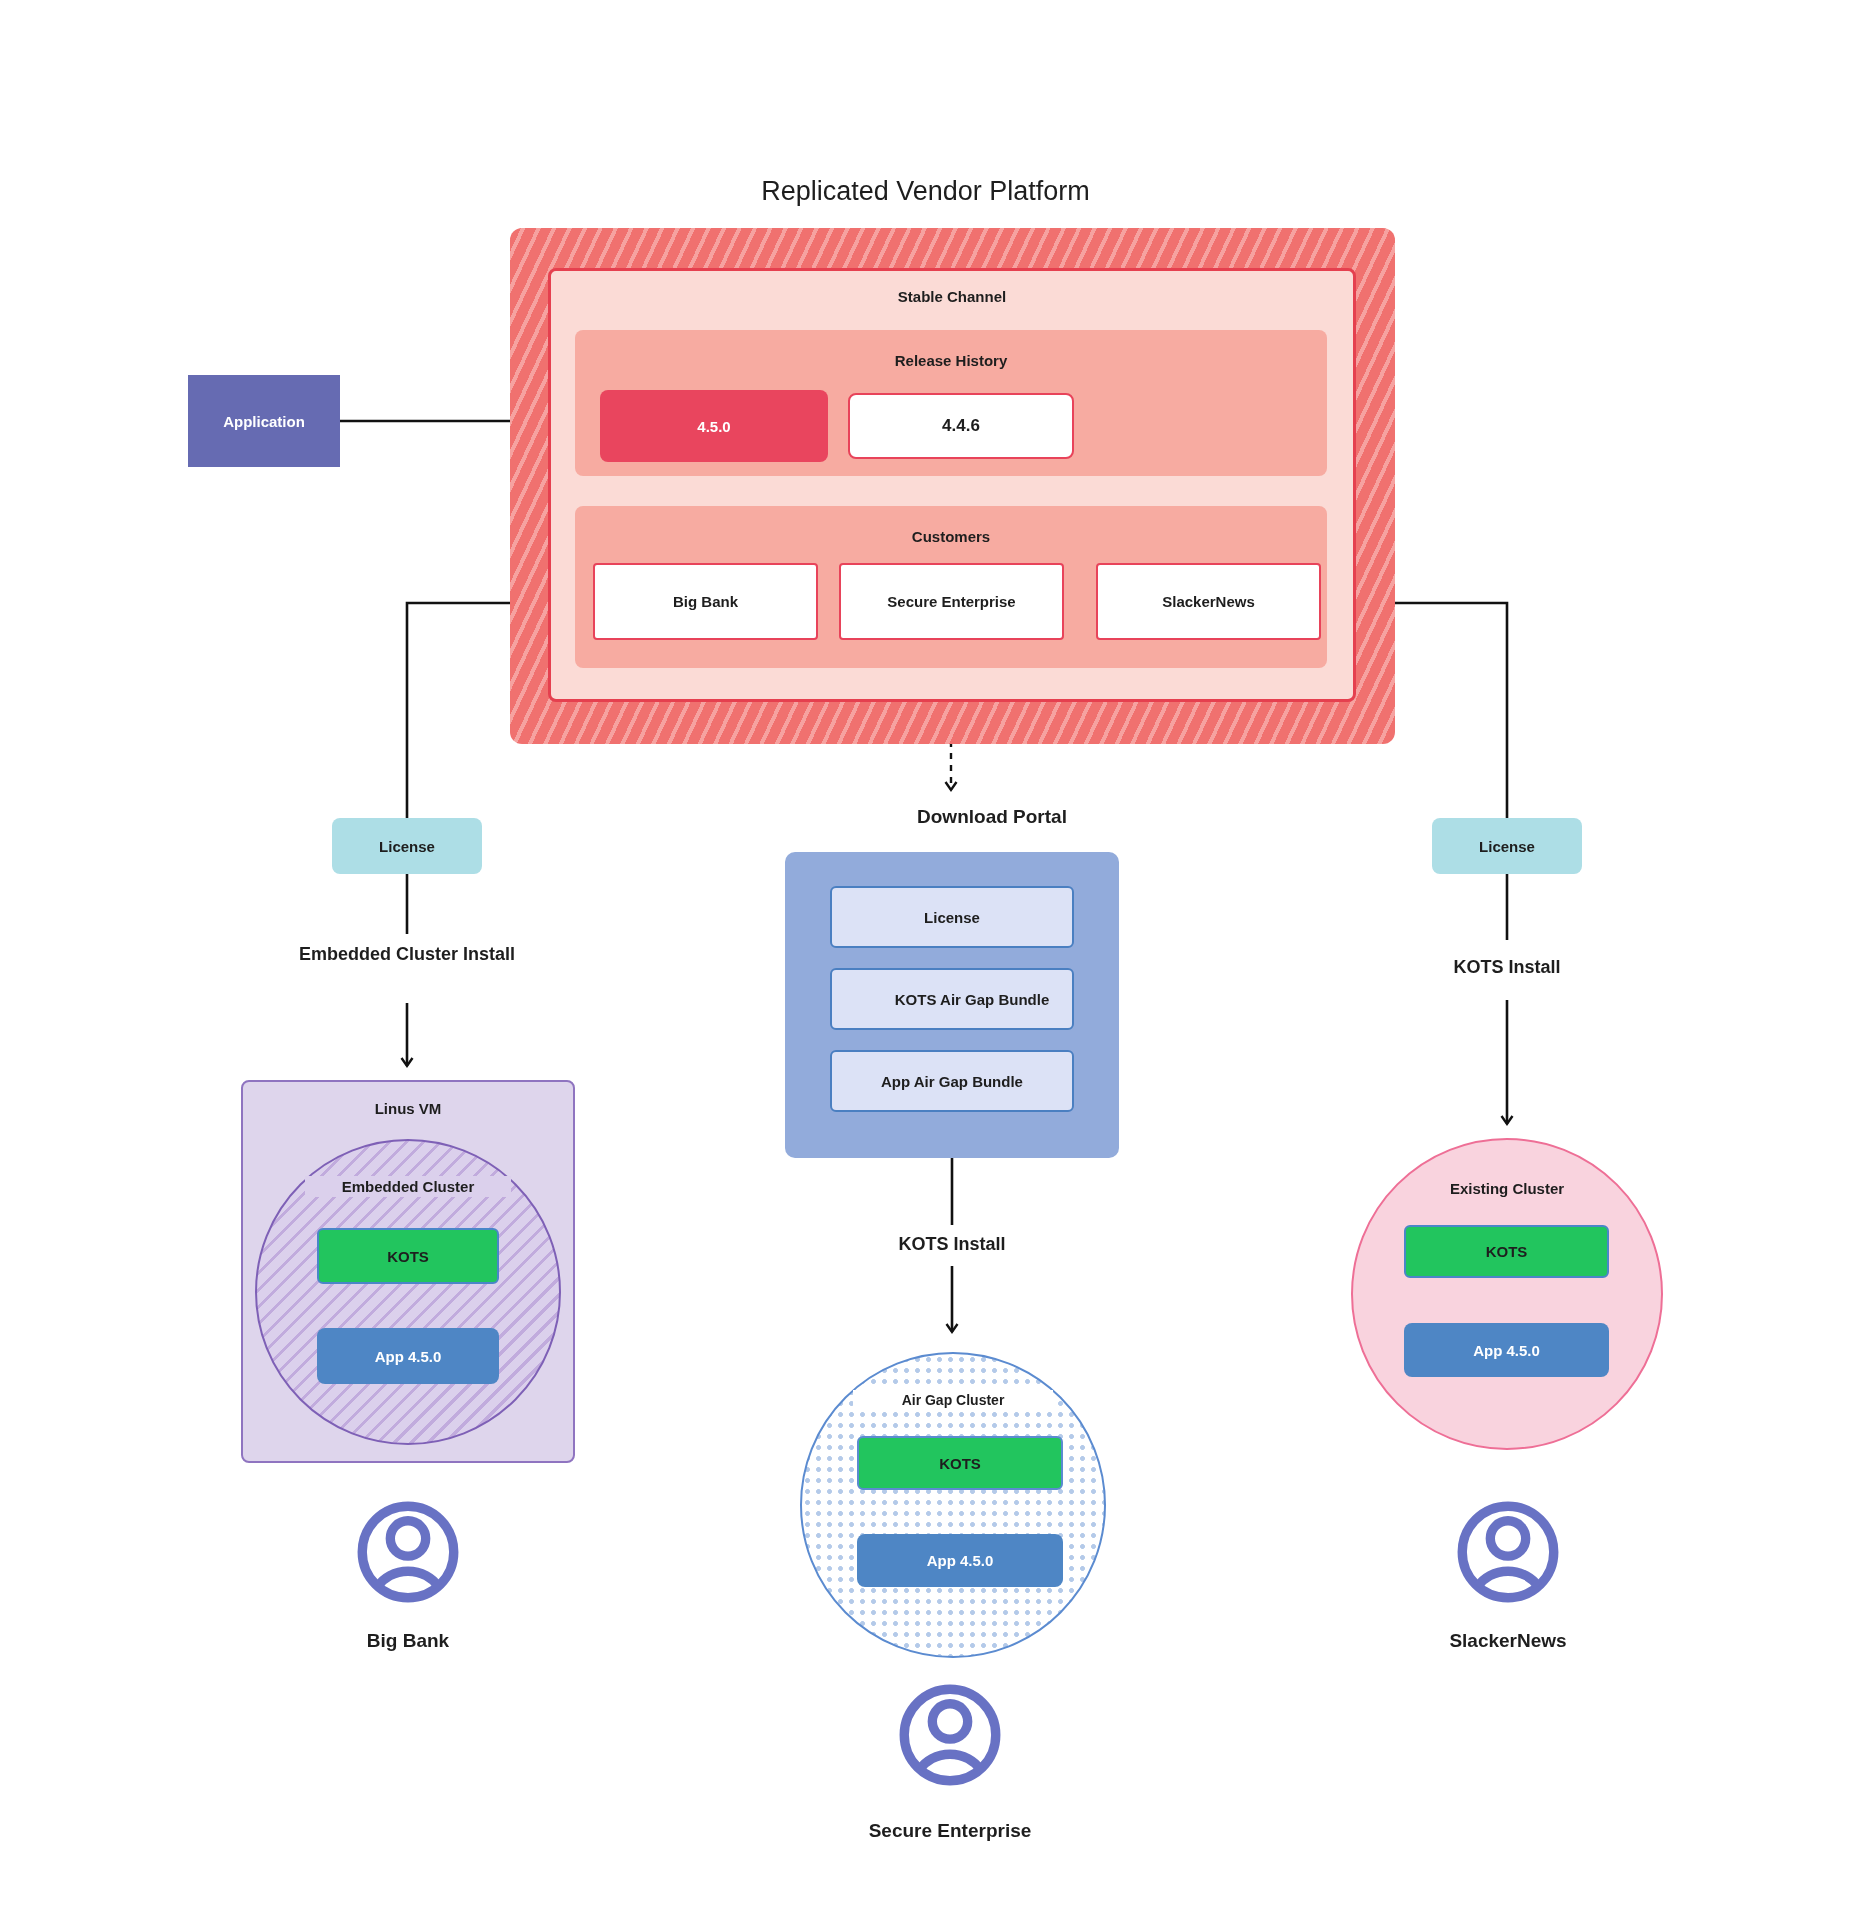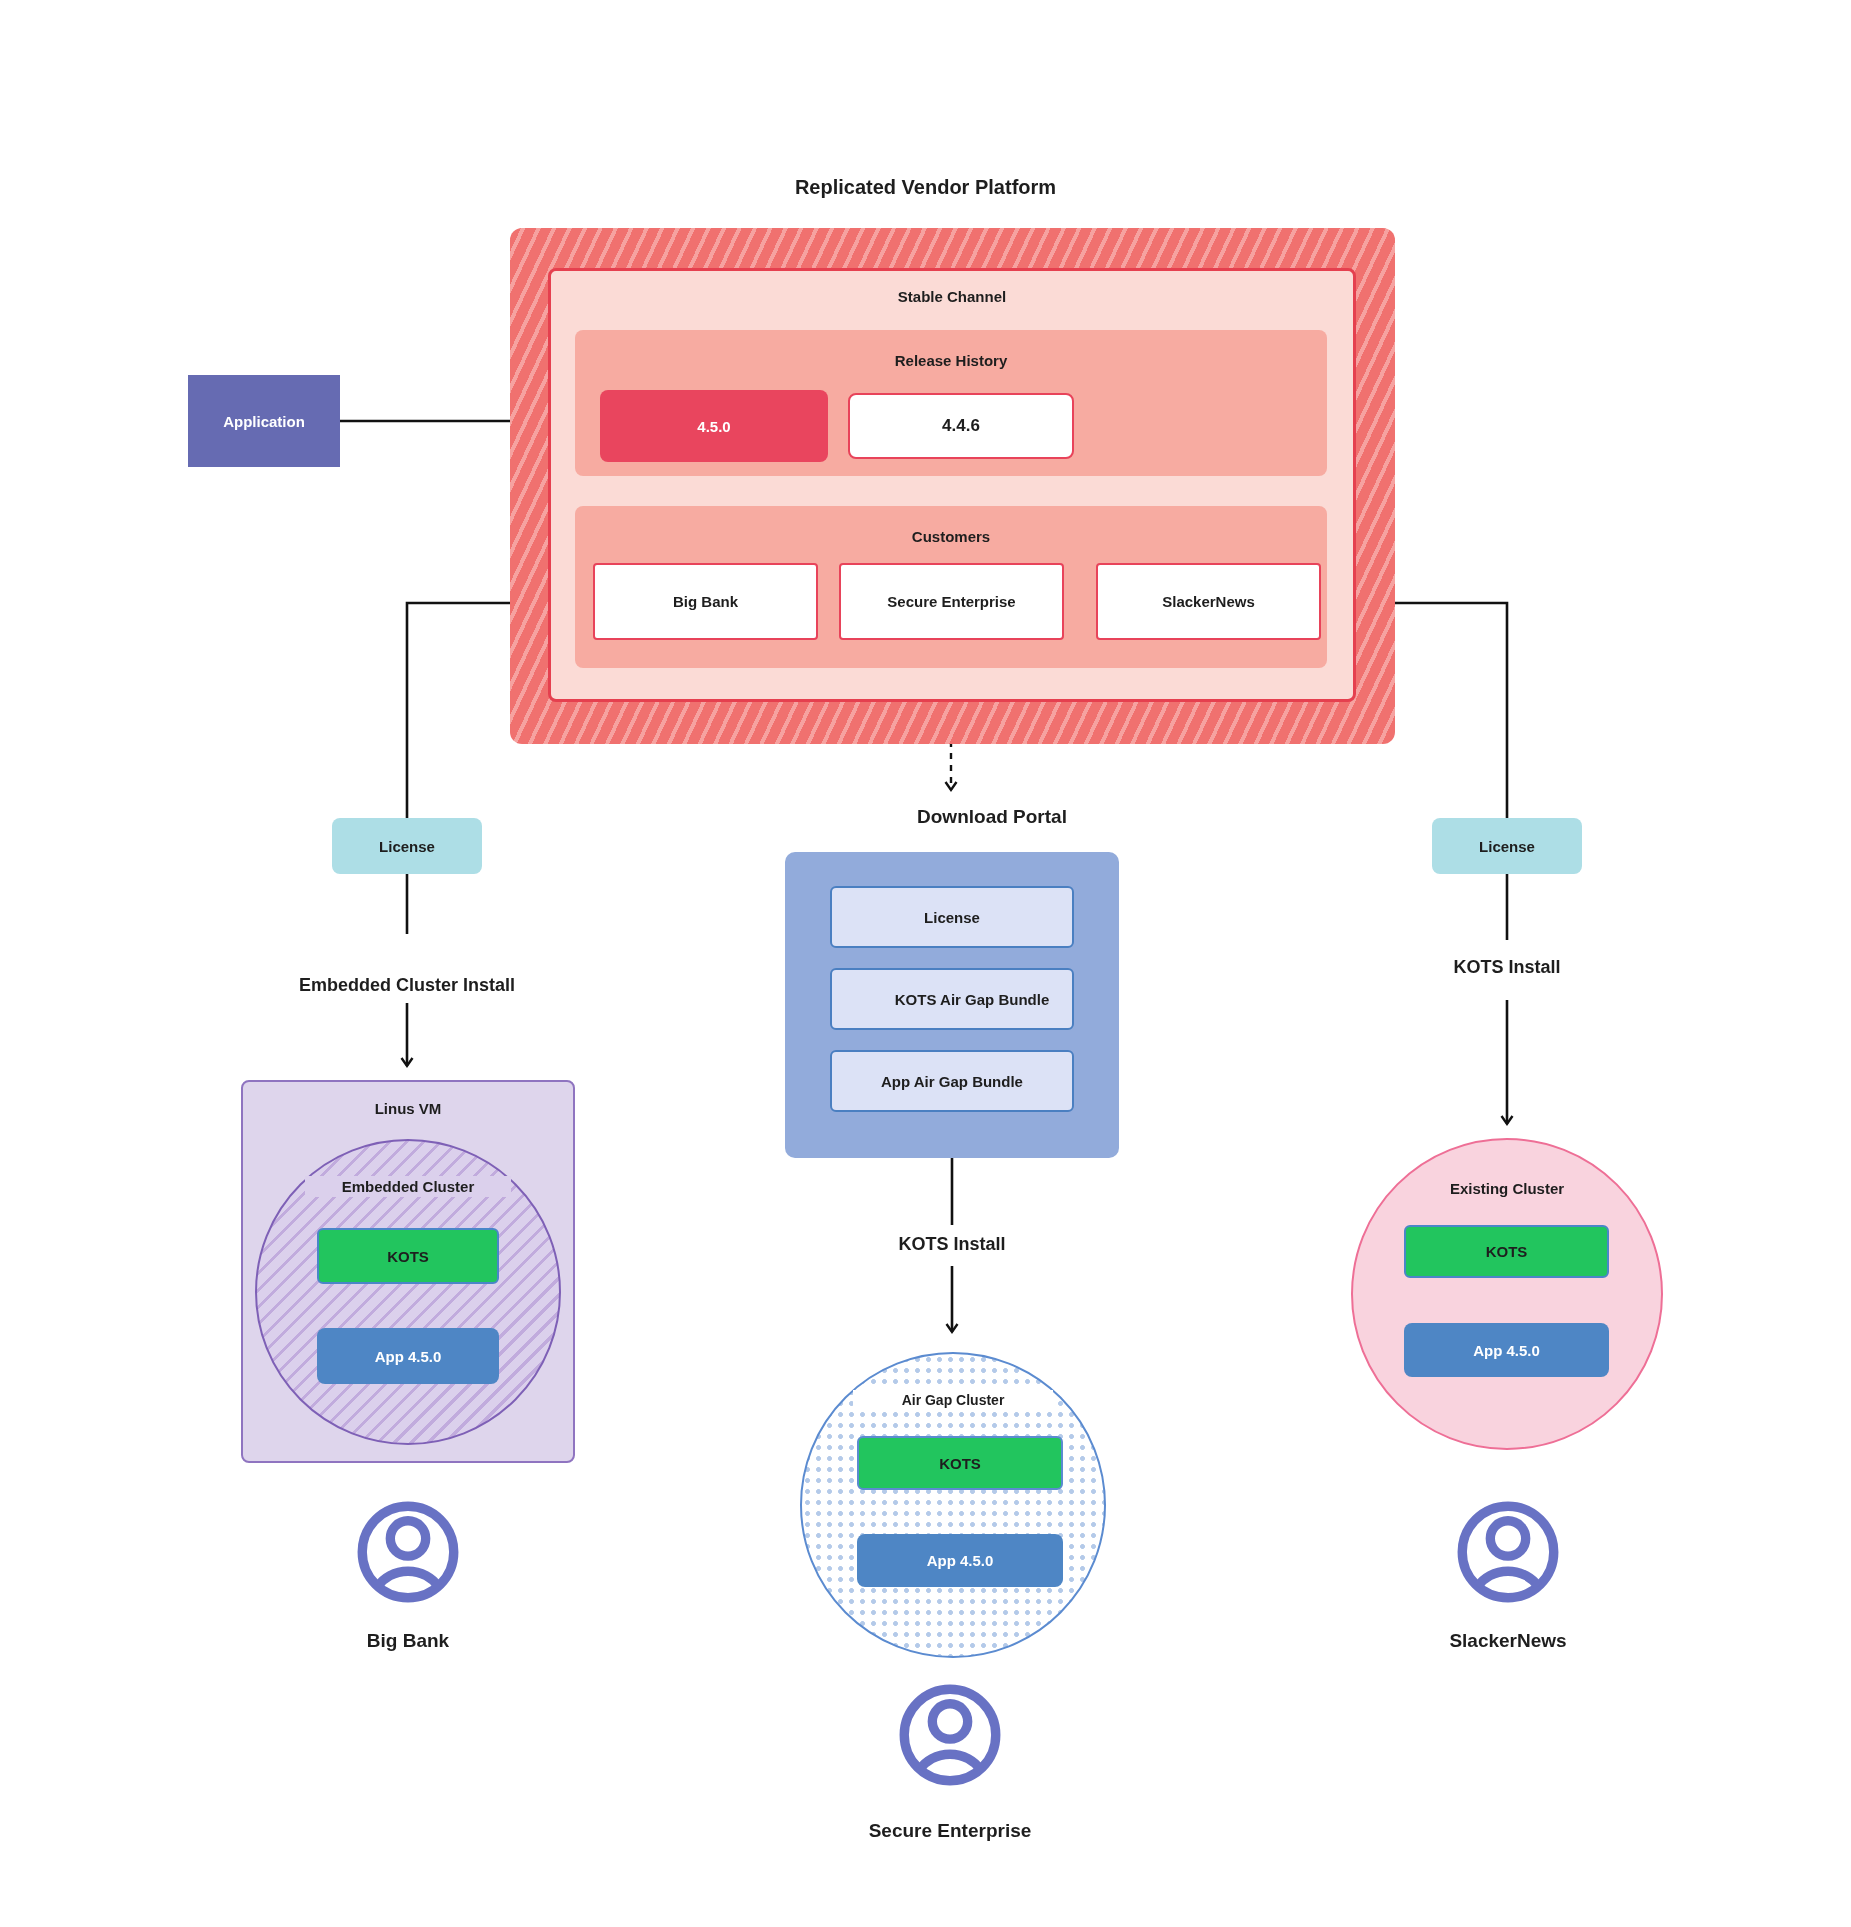"Replicated Vendor Platform" .diagram-title { font-size: 20px -> 27px; font-weight: 700 -> 400 }
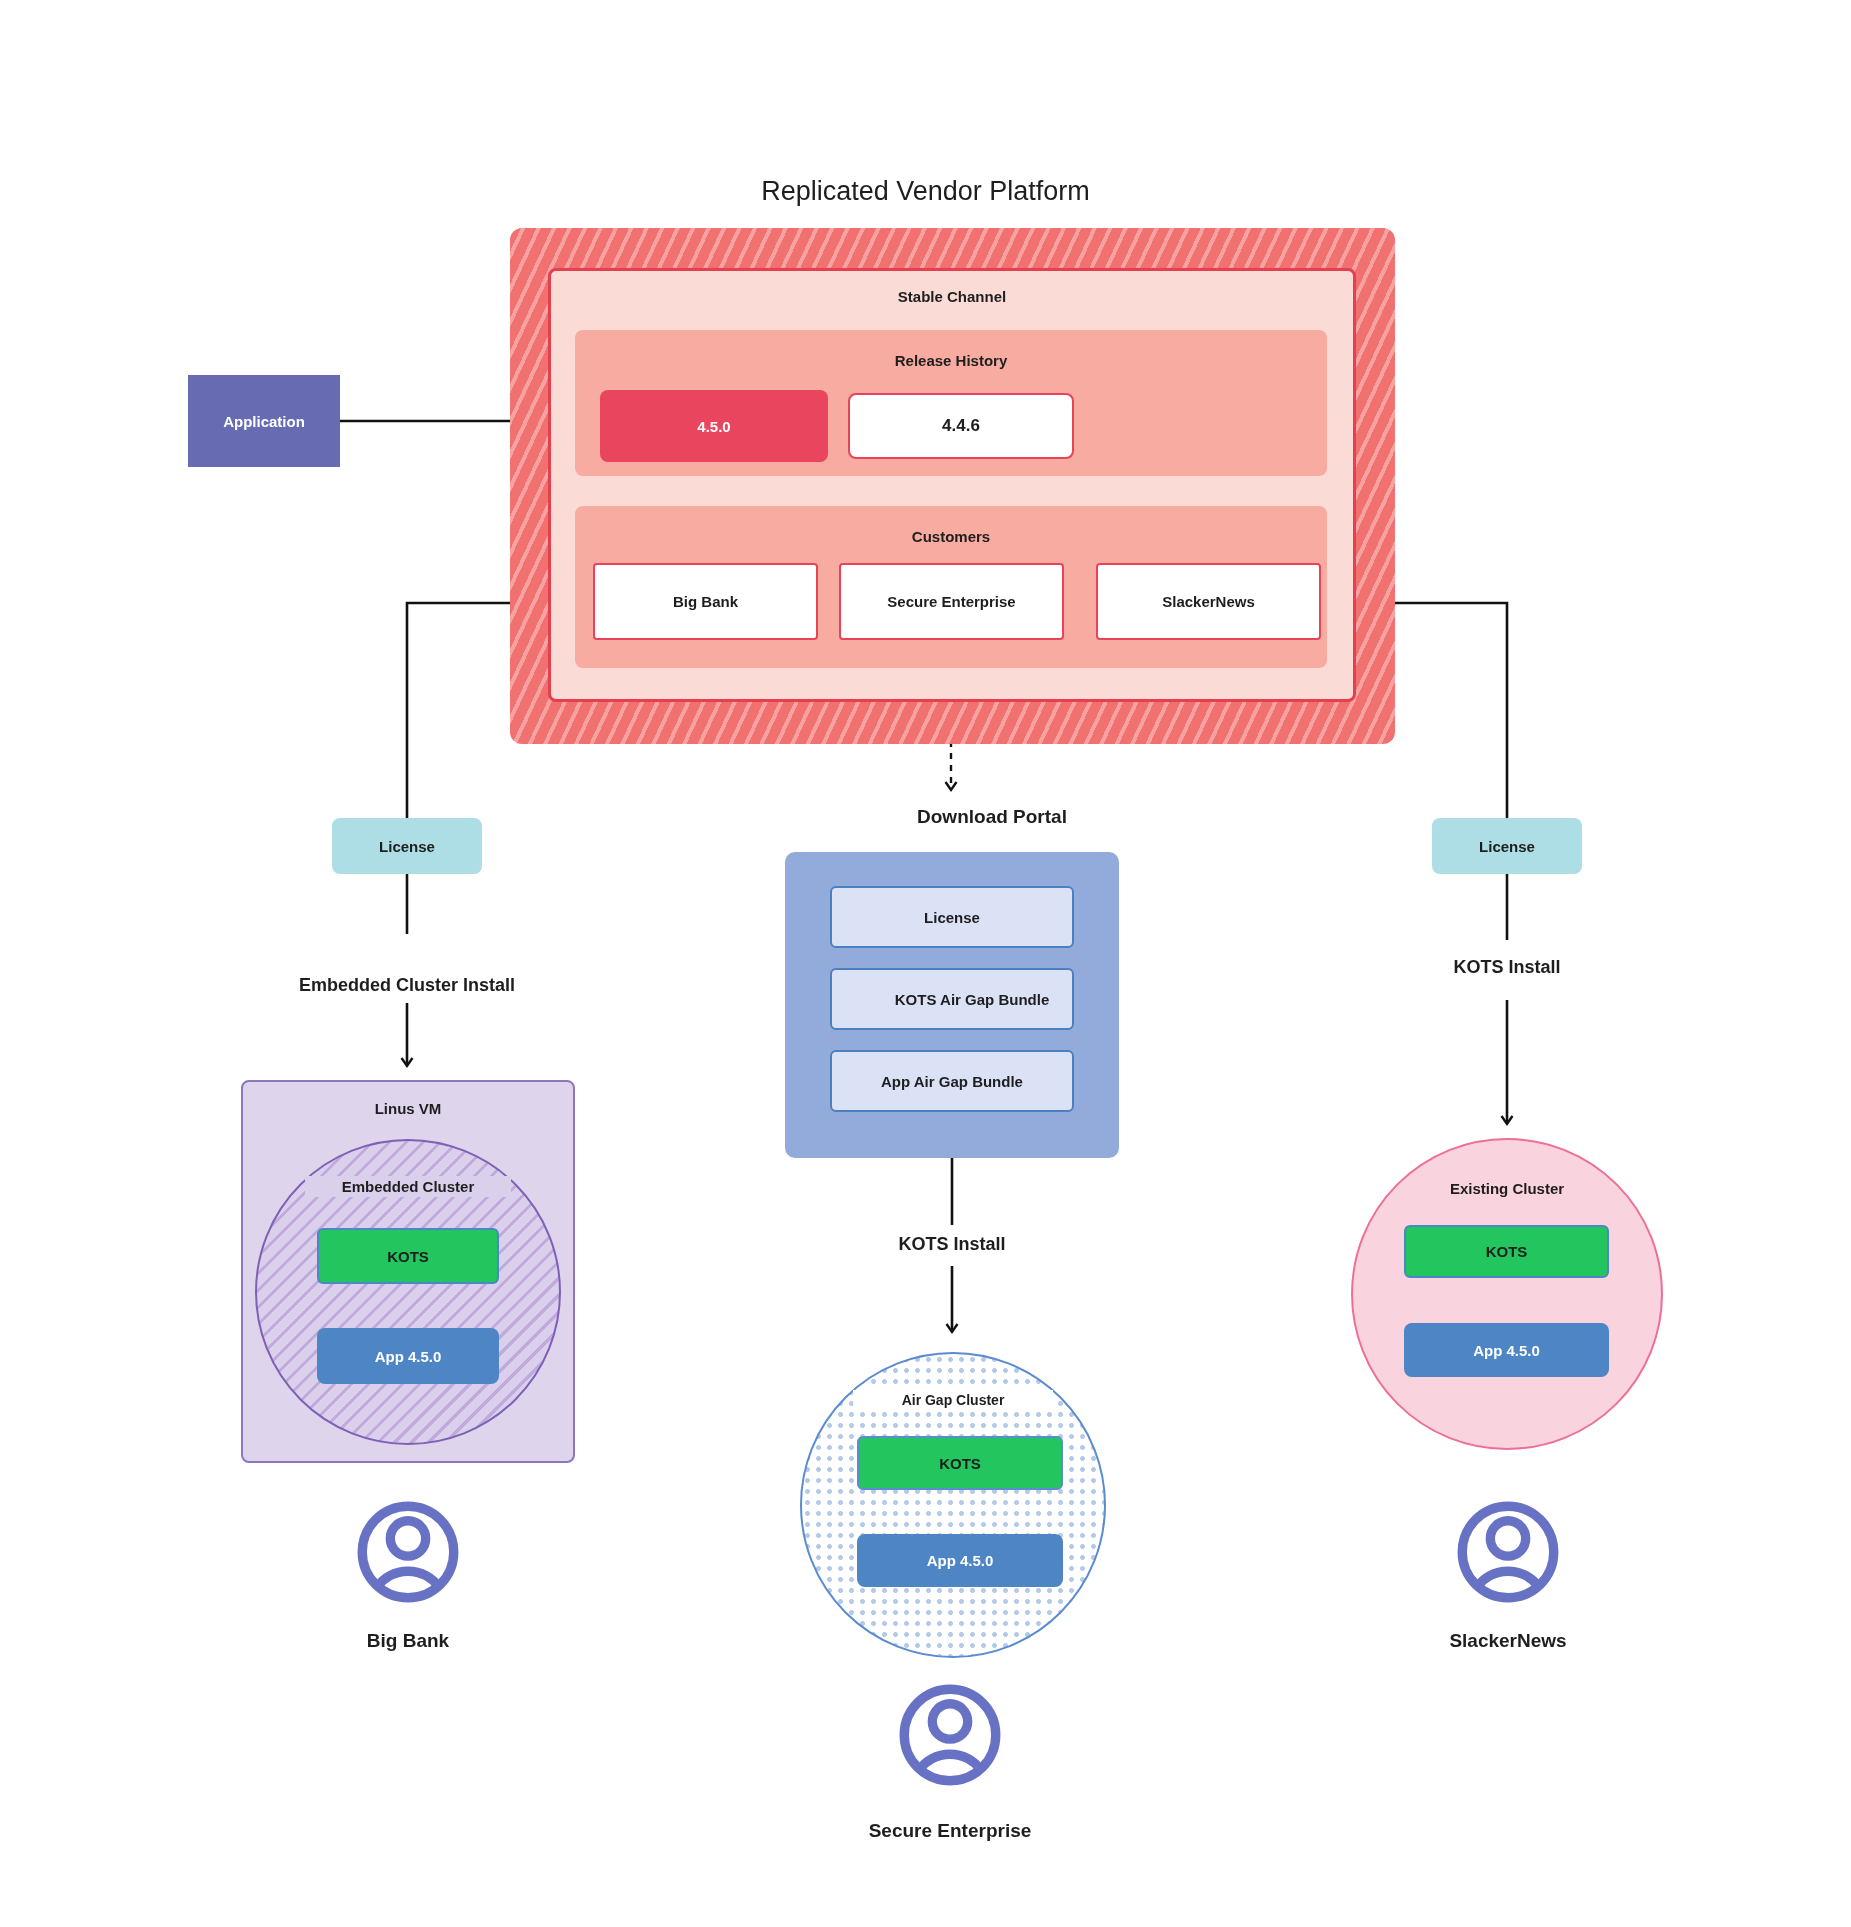"Embedded Cluster Install" .embedded-install-label { margin-top: 31px -> none }
